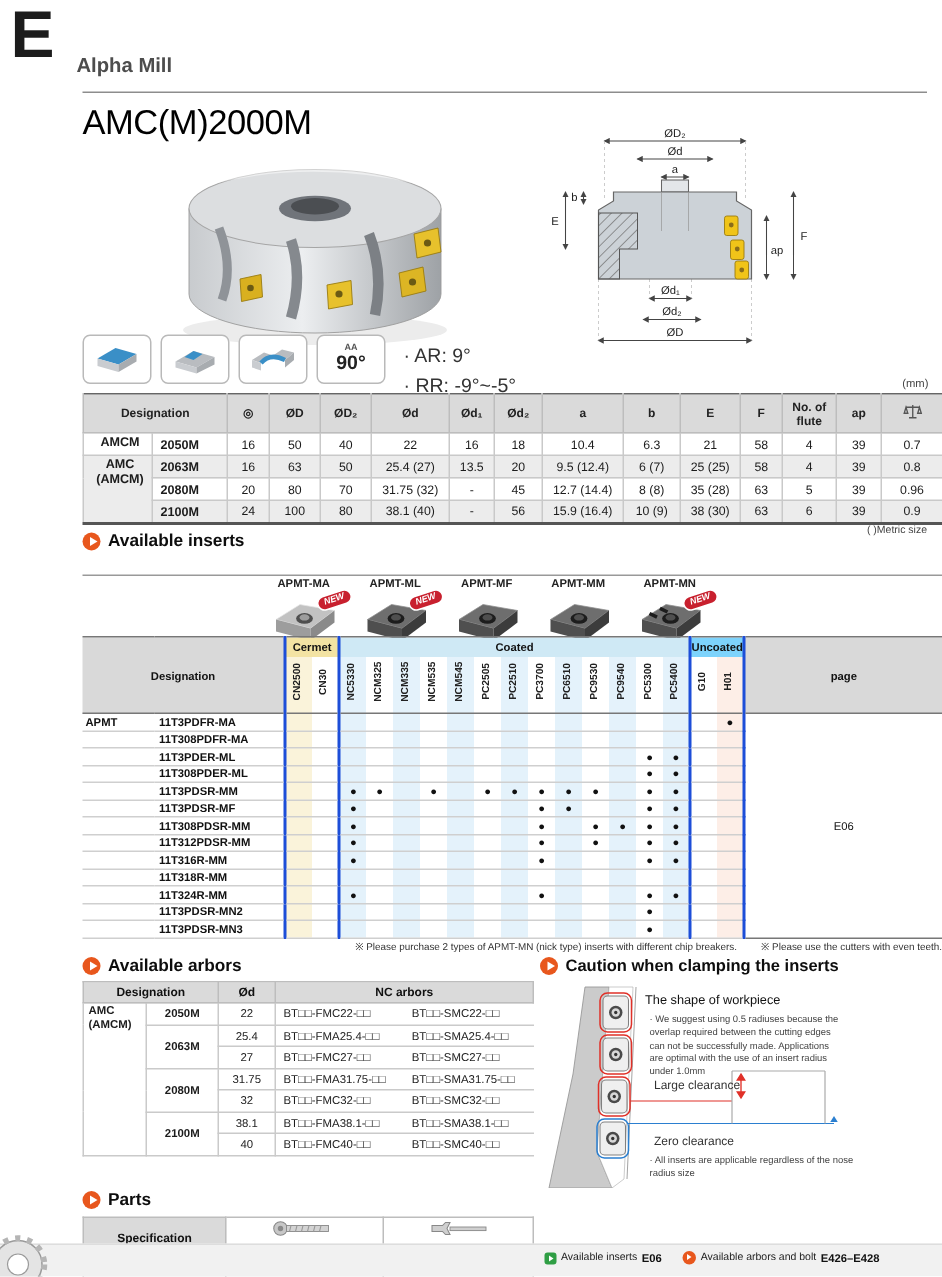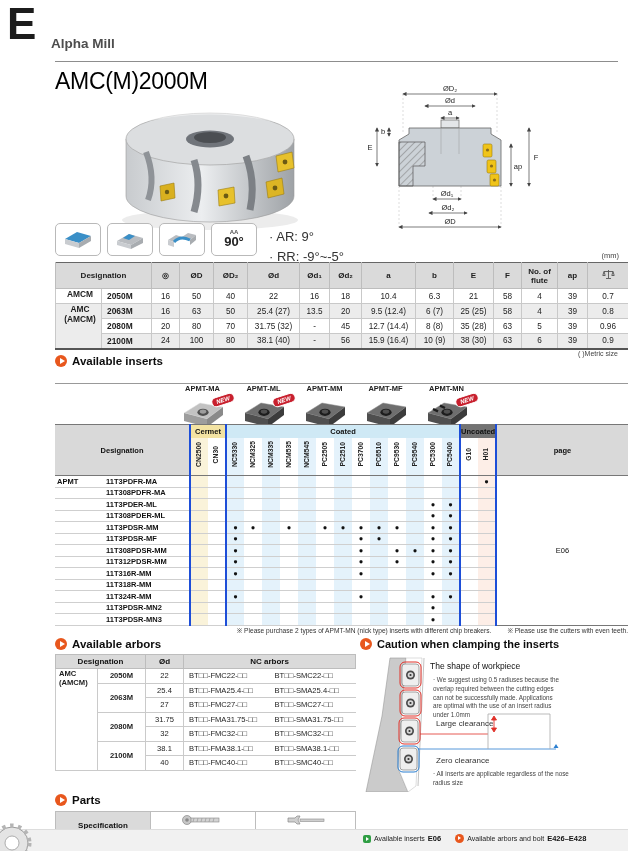"APMT-MM" div.ins-item { order: before "APMT-MF" -> after "APMT-MF" }
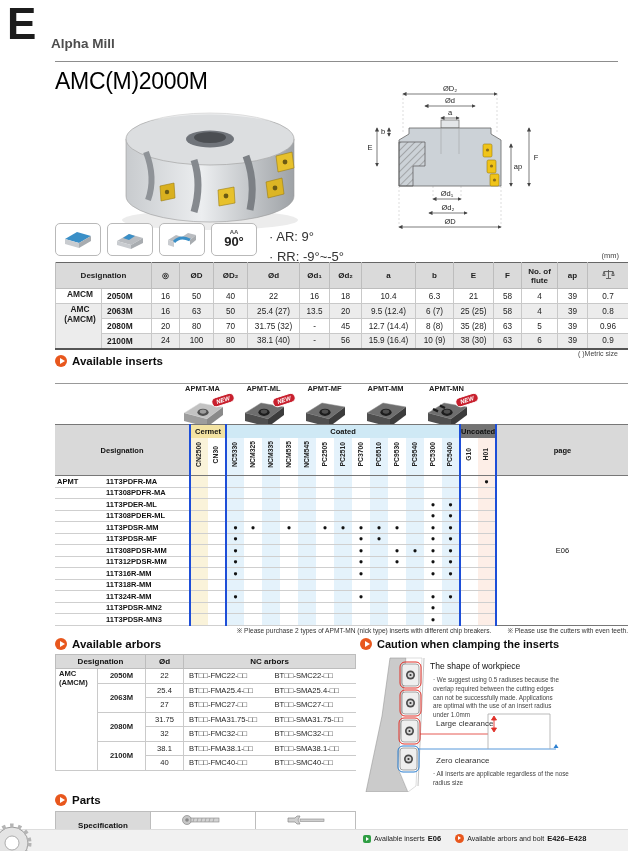"Uncoated" .g2 { background: #737373 -> #7dd3fc }
